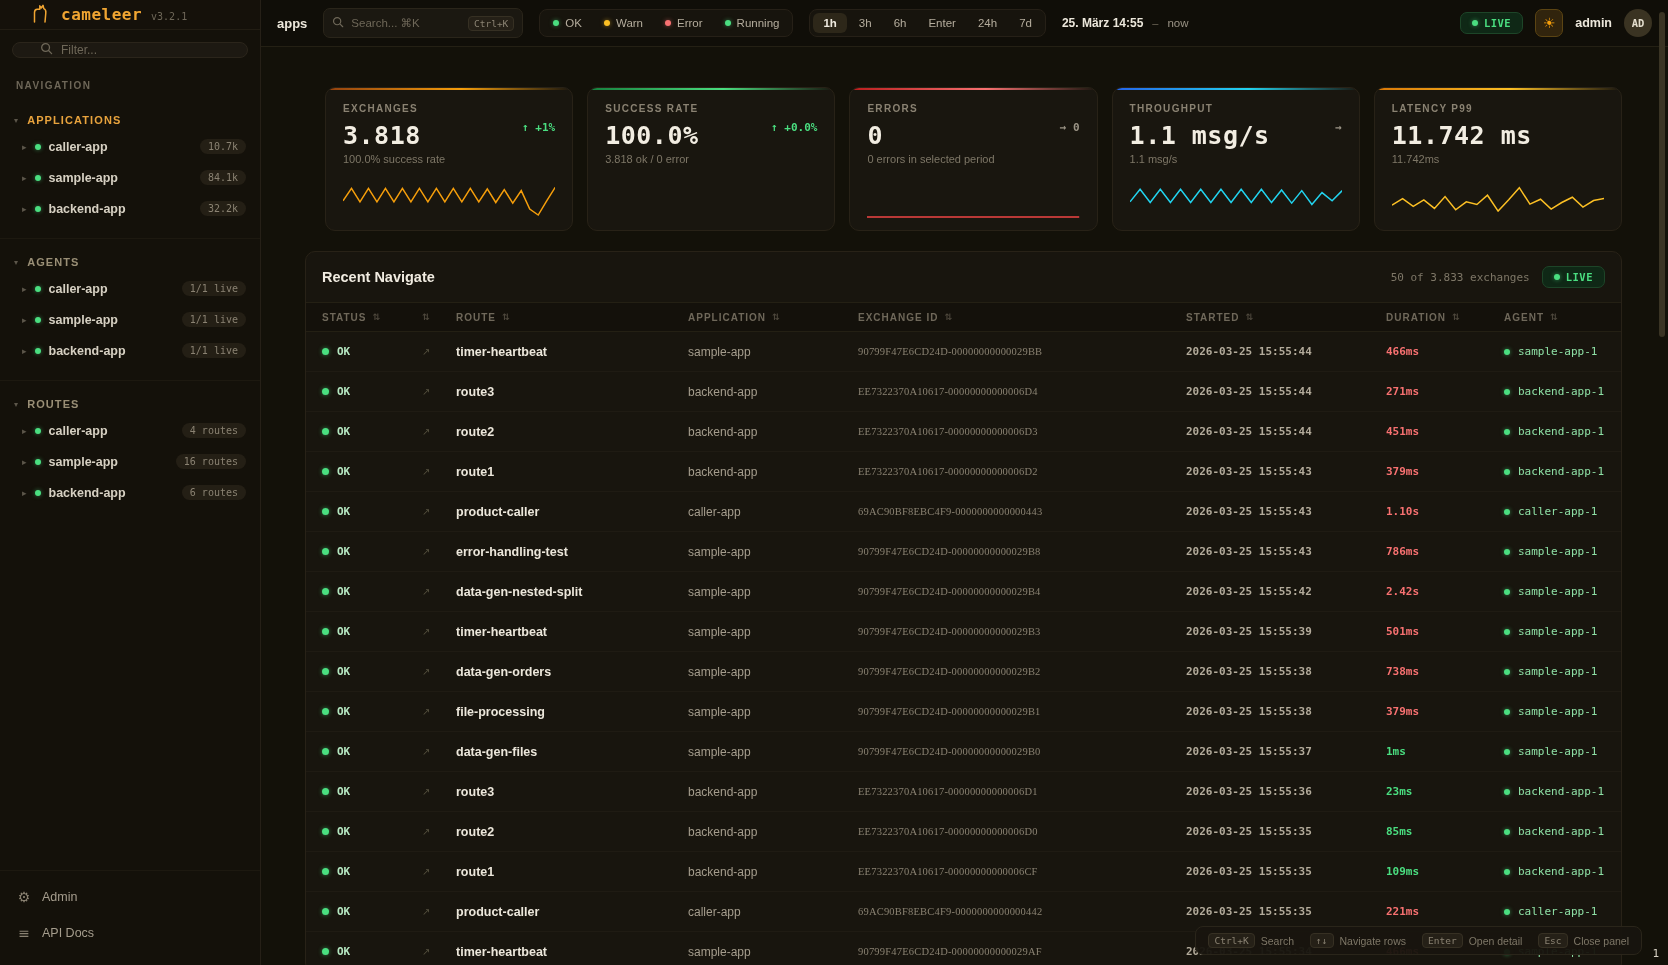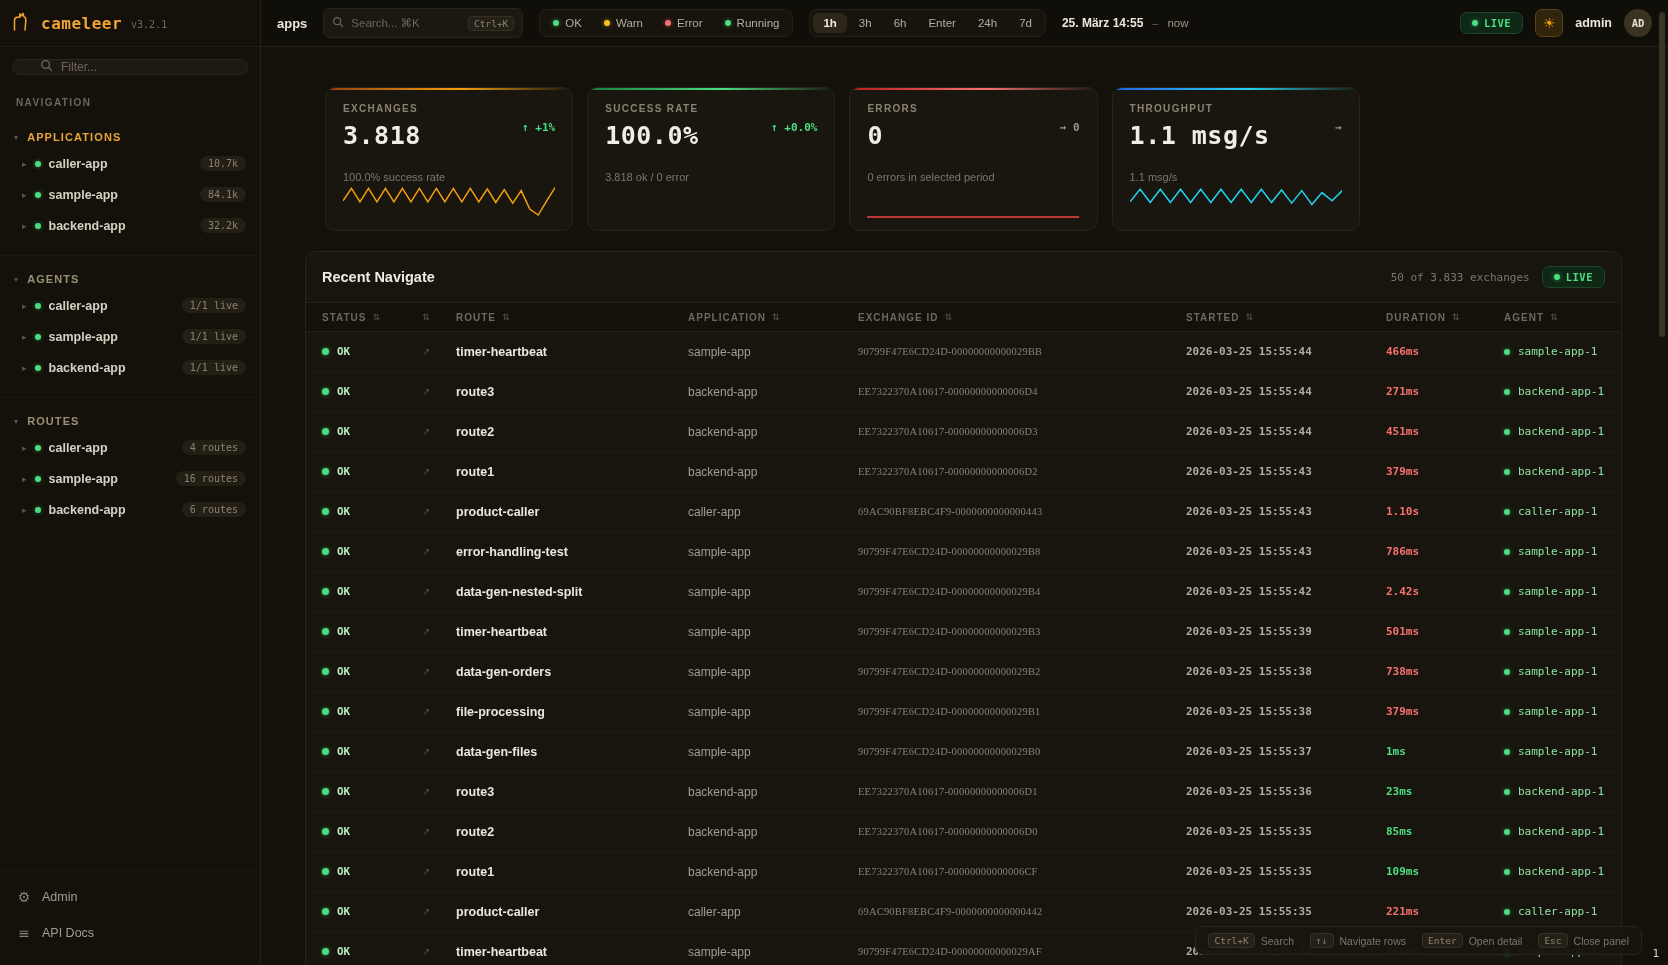"cameleer" .logo-row { height: 47px -> 30px; padding: 0 8px -> 0 28px }
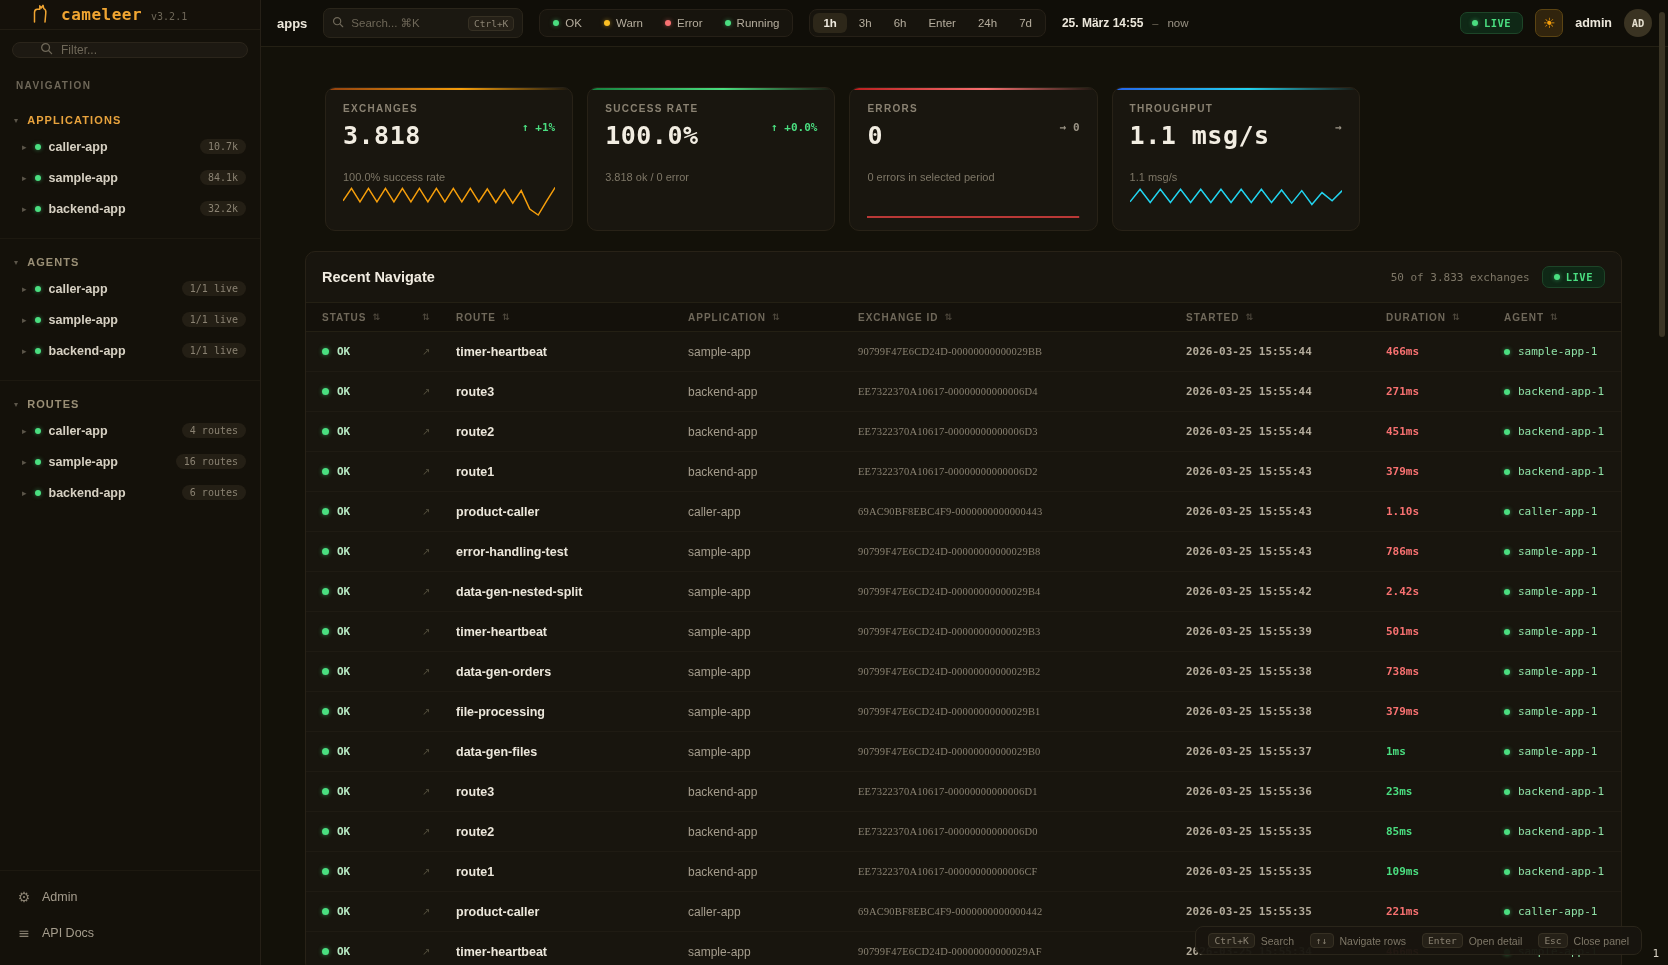"LATENCY P99" div.stat-card { html: none -> <div> <div></div> <div>LATENCY P99</div> <div> <span>11.742 ms</span> </div> <div>11.742ms</div> <div> <svg> <polyline></polyline> </svg> </div> </div> }
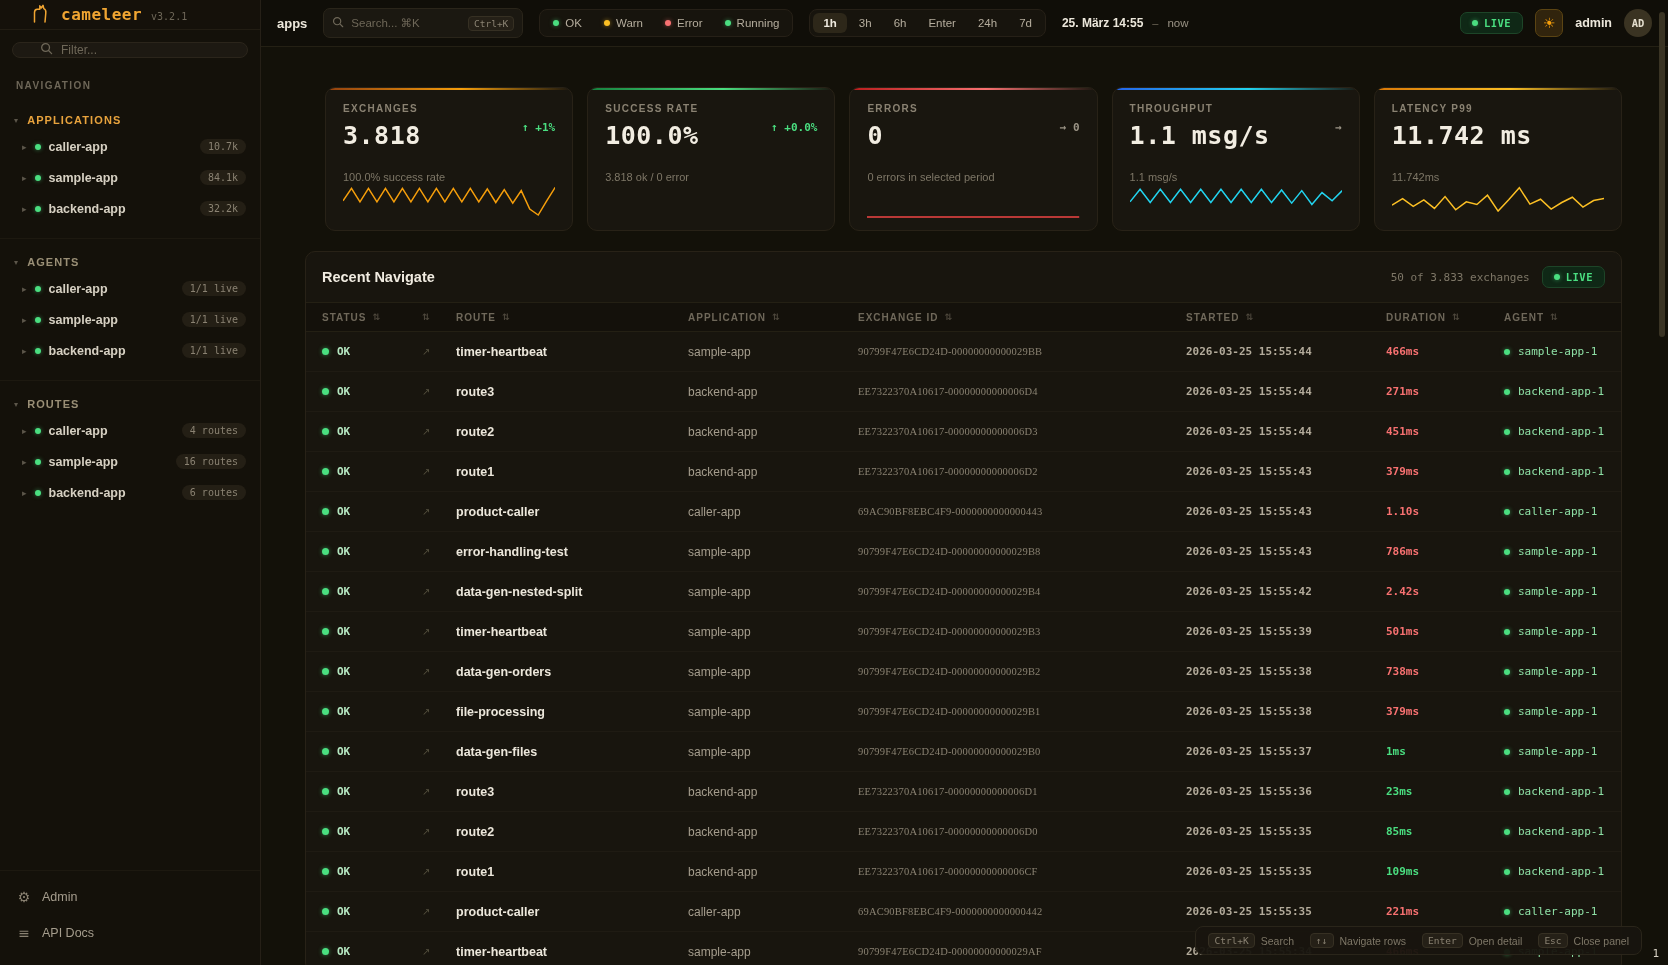"100.0% success rate" .stat-sub { margin-top: 21px -> 3px }
